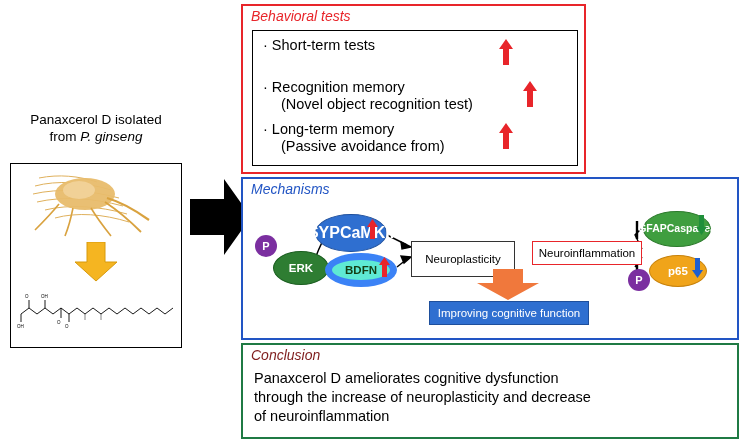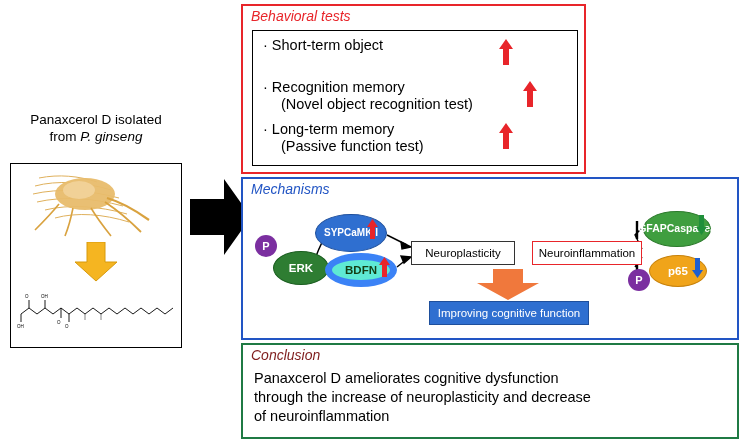"· Short-term object" span { text: object -> tests }
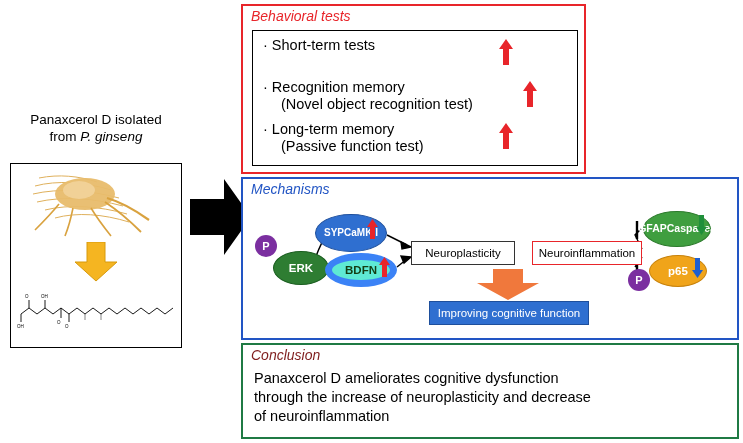"(Passive function test)" span.sub { text: function test -> avoidance from }
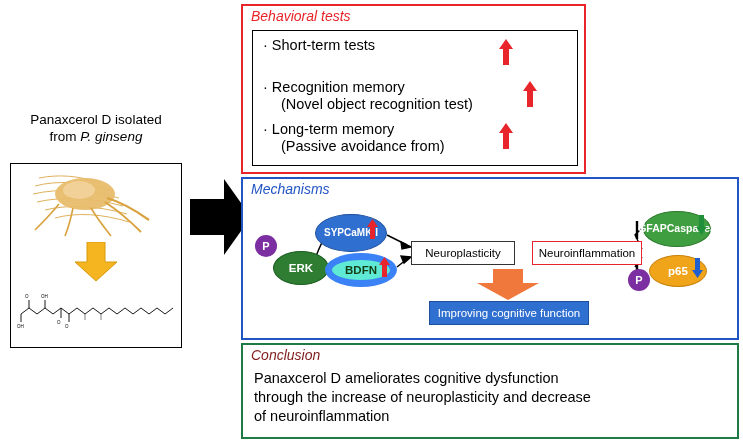"SYP" .n-syp { font-size: 10px -> 16px }
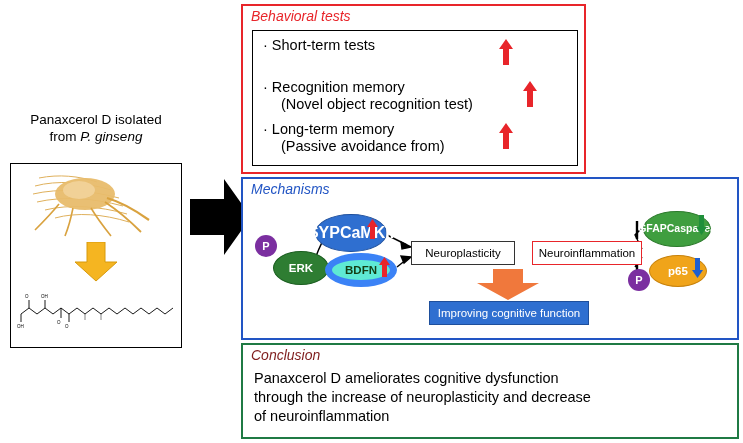"Neuroplasticity" .n-neuroplast { height: 24px -> 36px }
